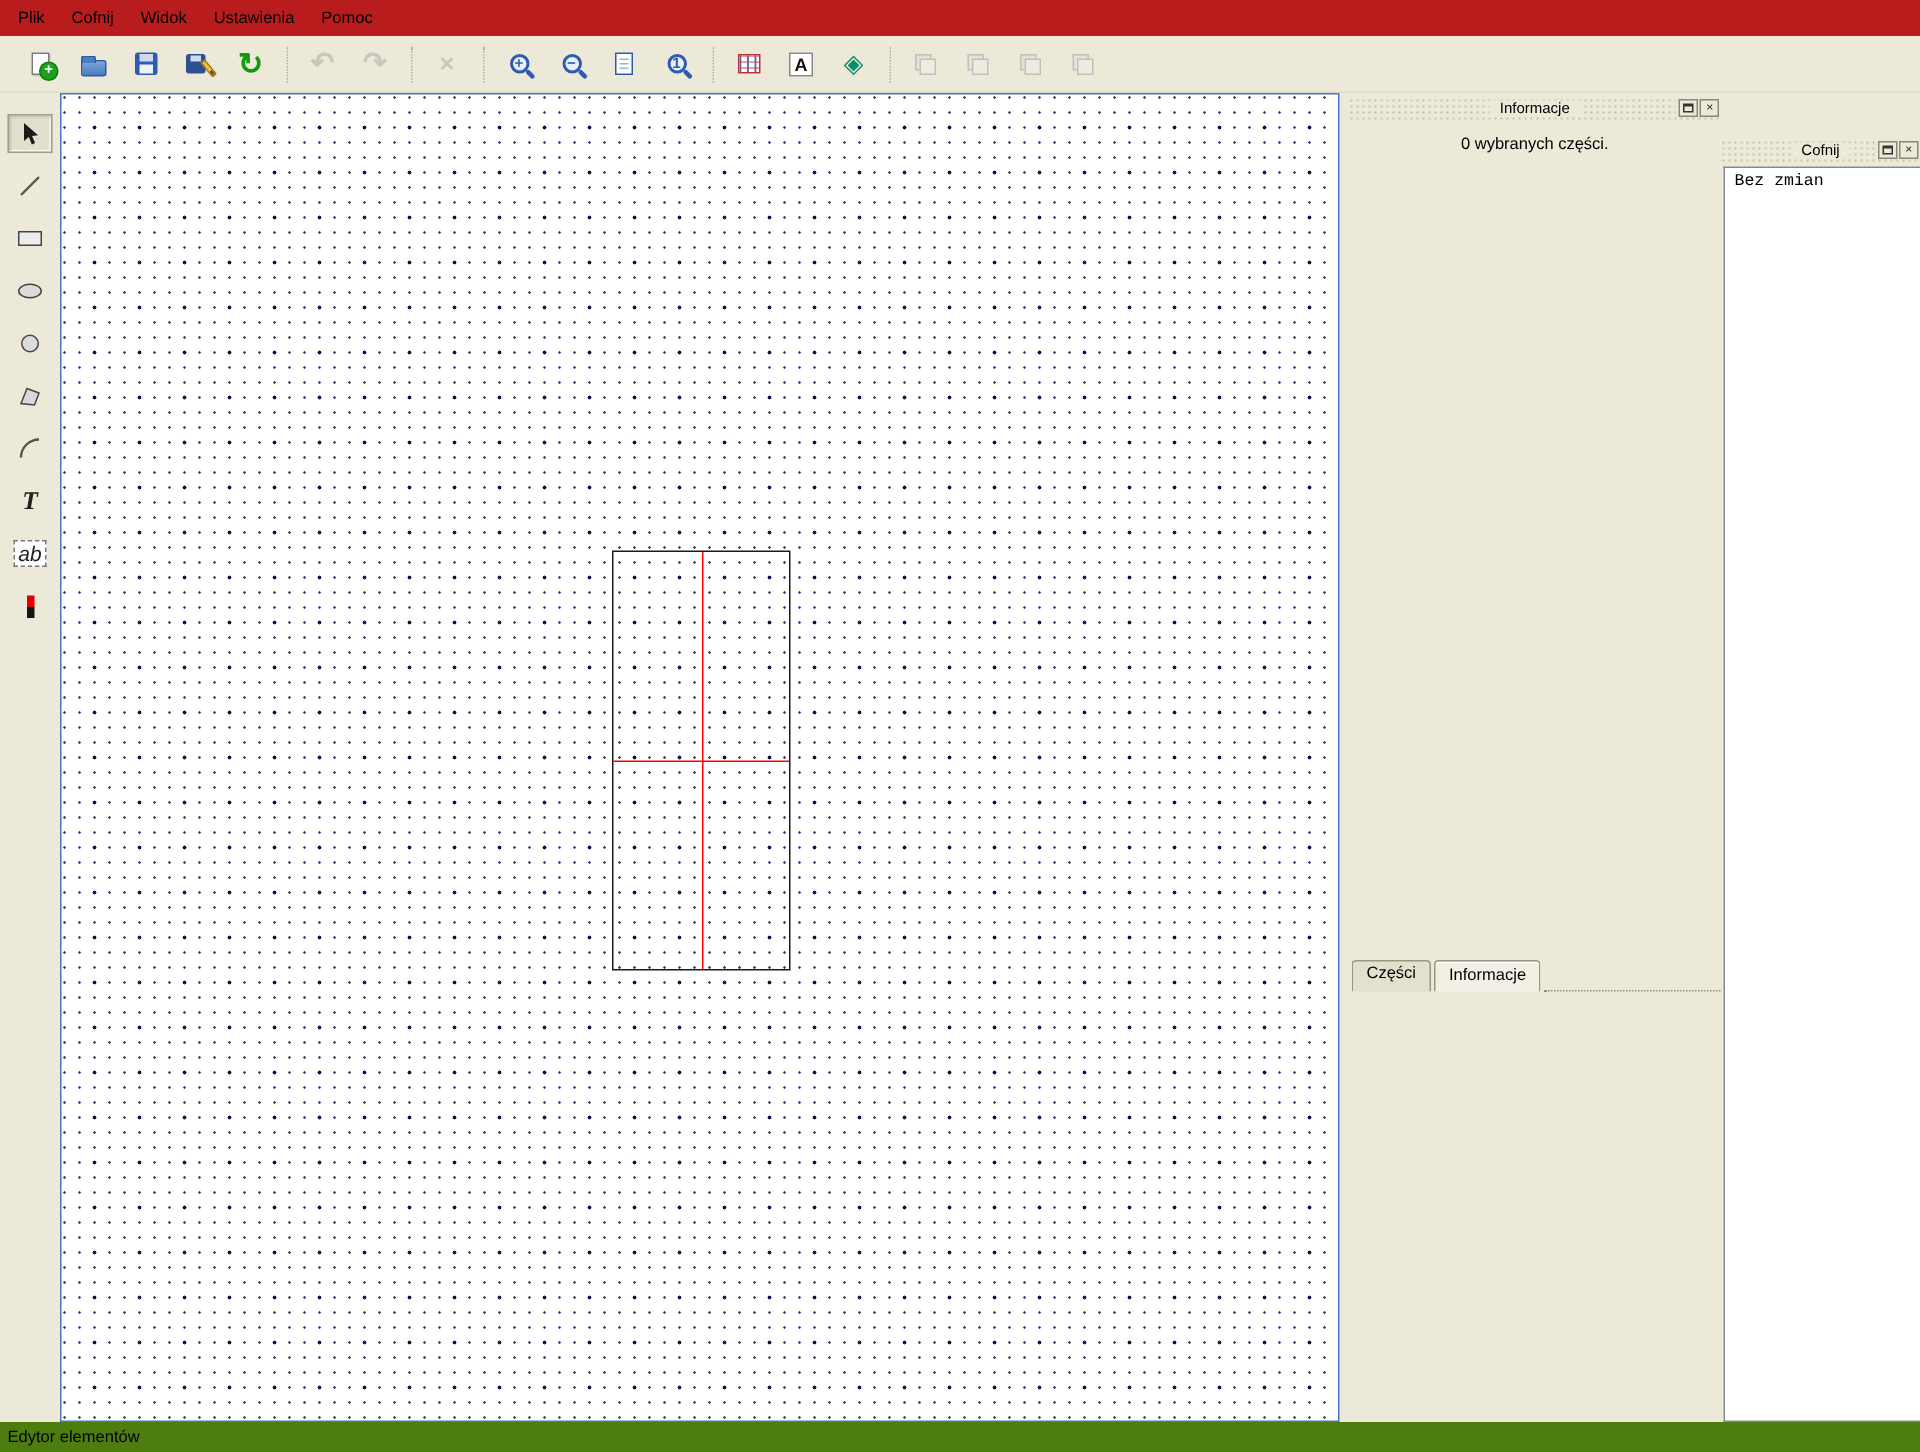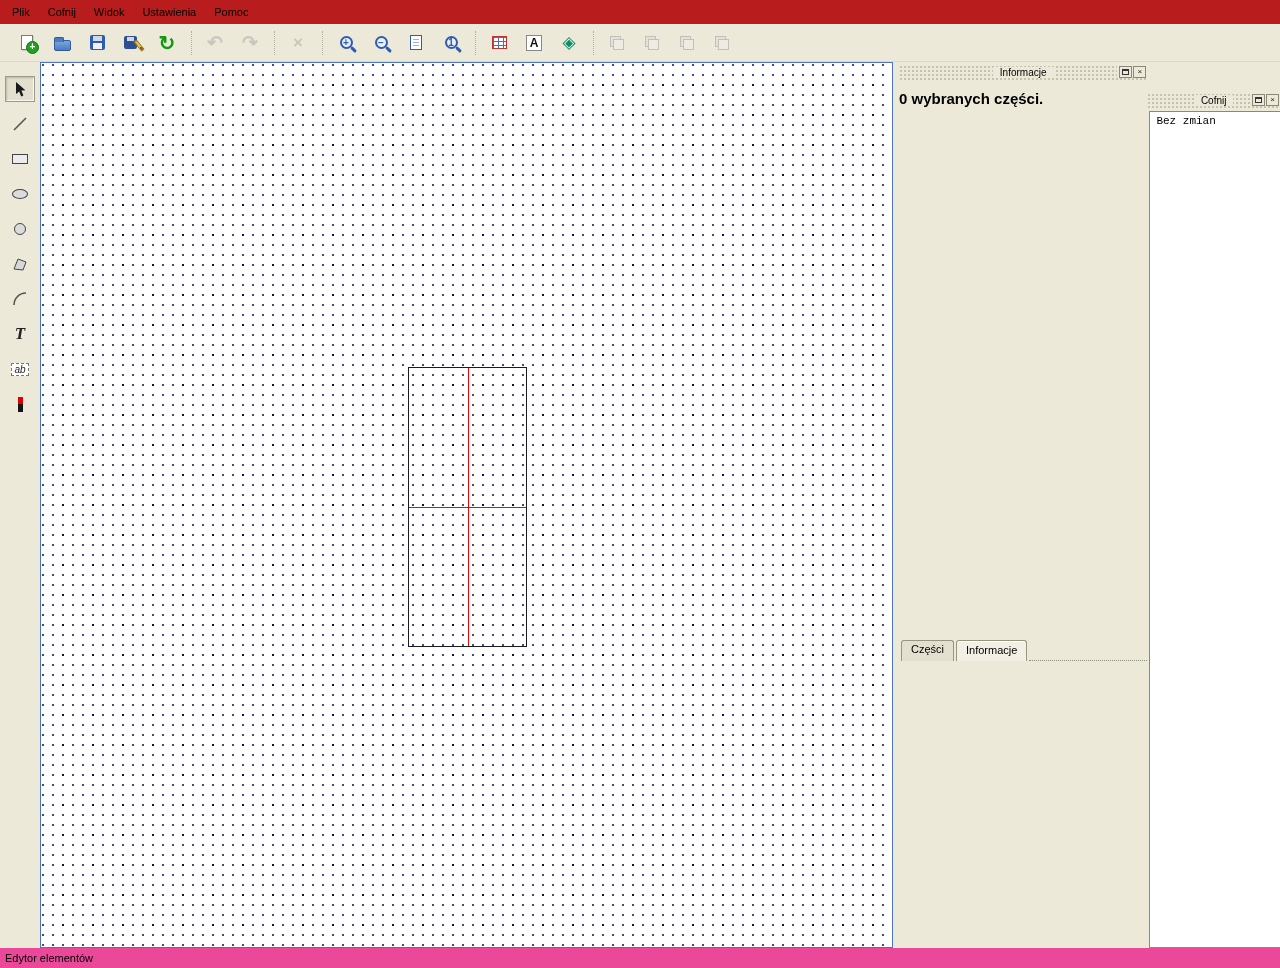"0 wybranych części." .info-msg { font-size: 15px -> 11px; font-weight: bold -> none; text-align: left -> center }
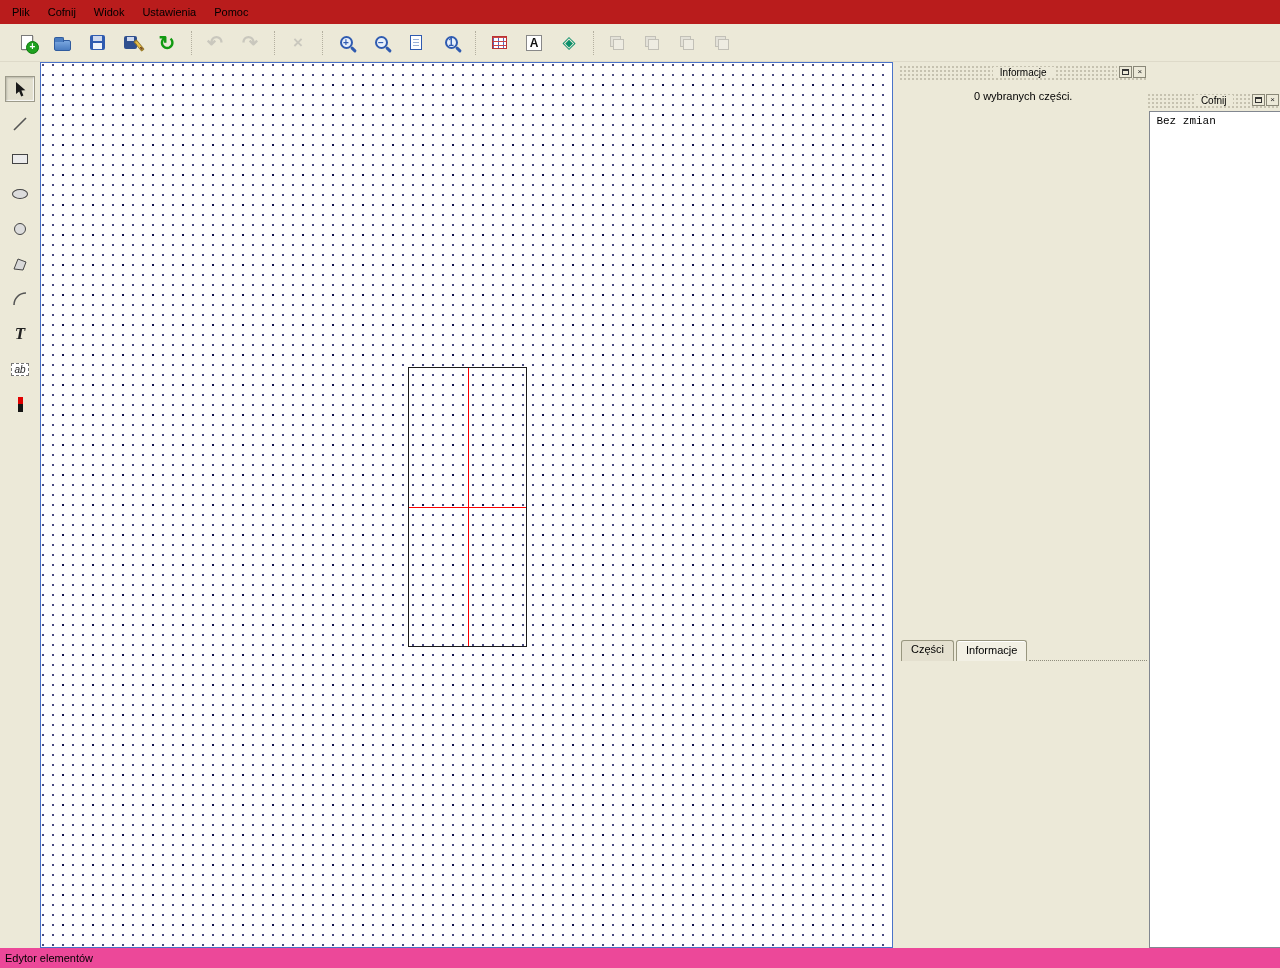"ab" .sh-textfield { font-size: 10px -> 14px }
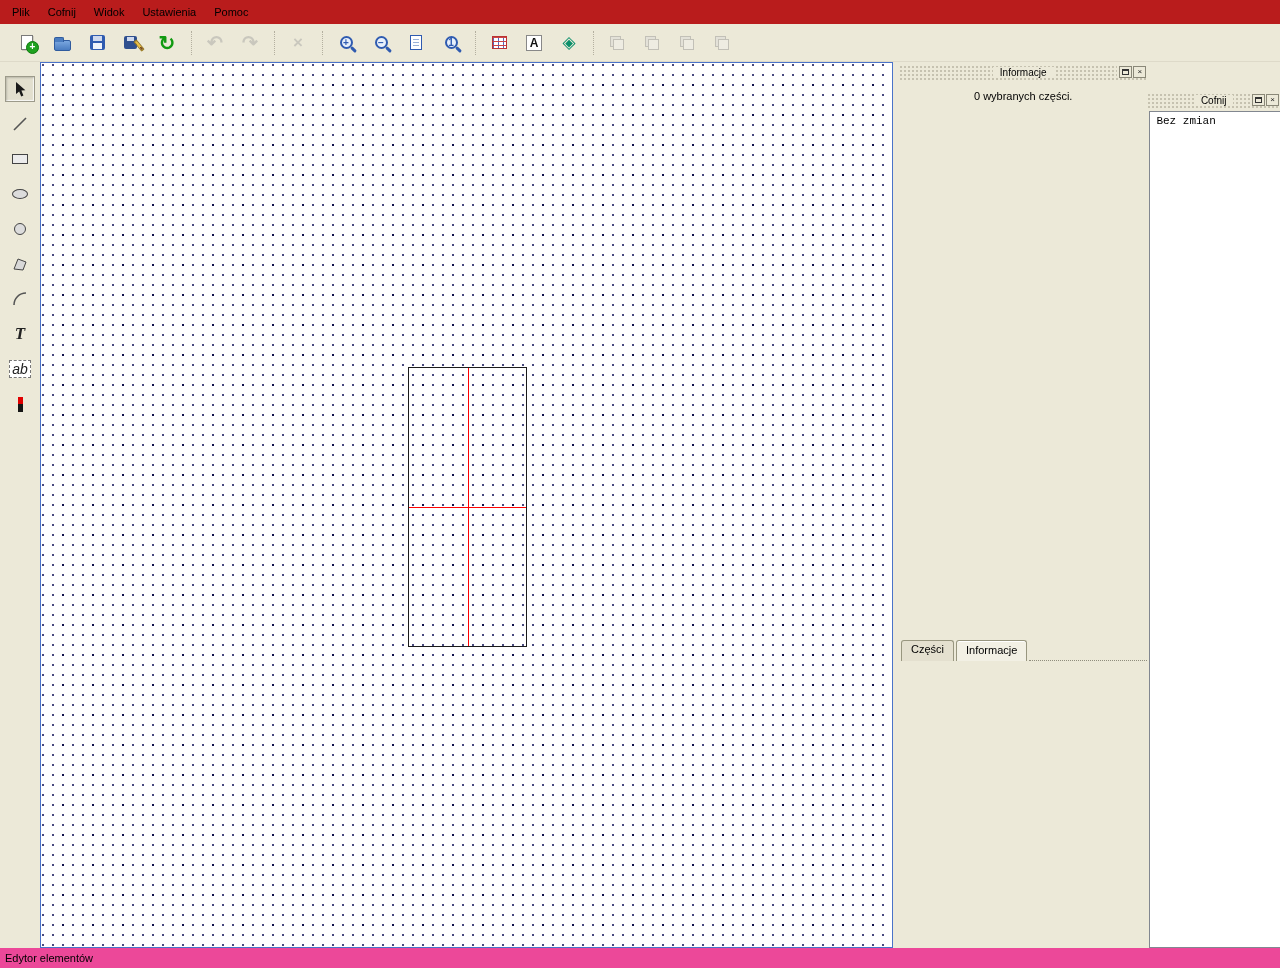"Edytor elementów" .statusbar { background: #ec4899 -> #4d7c0f }
